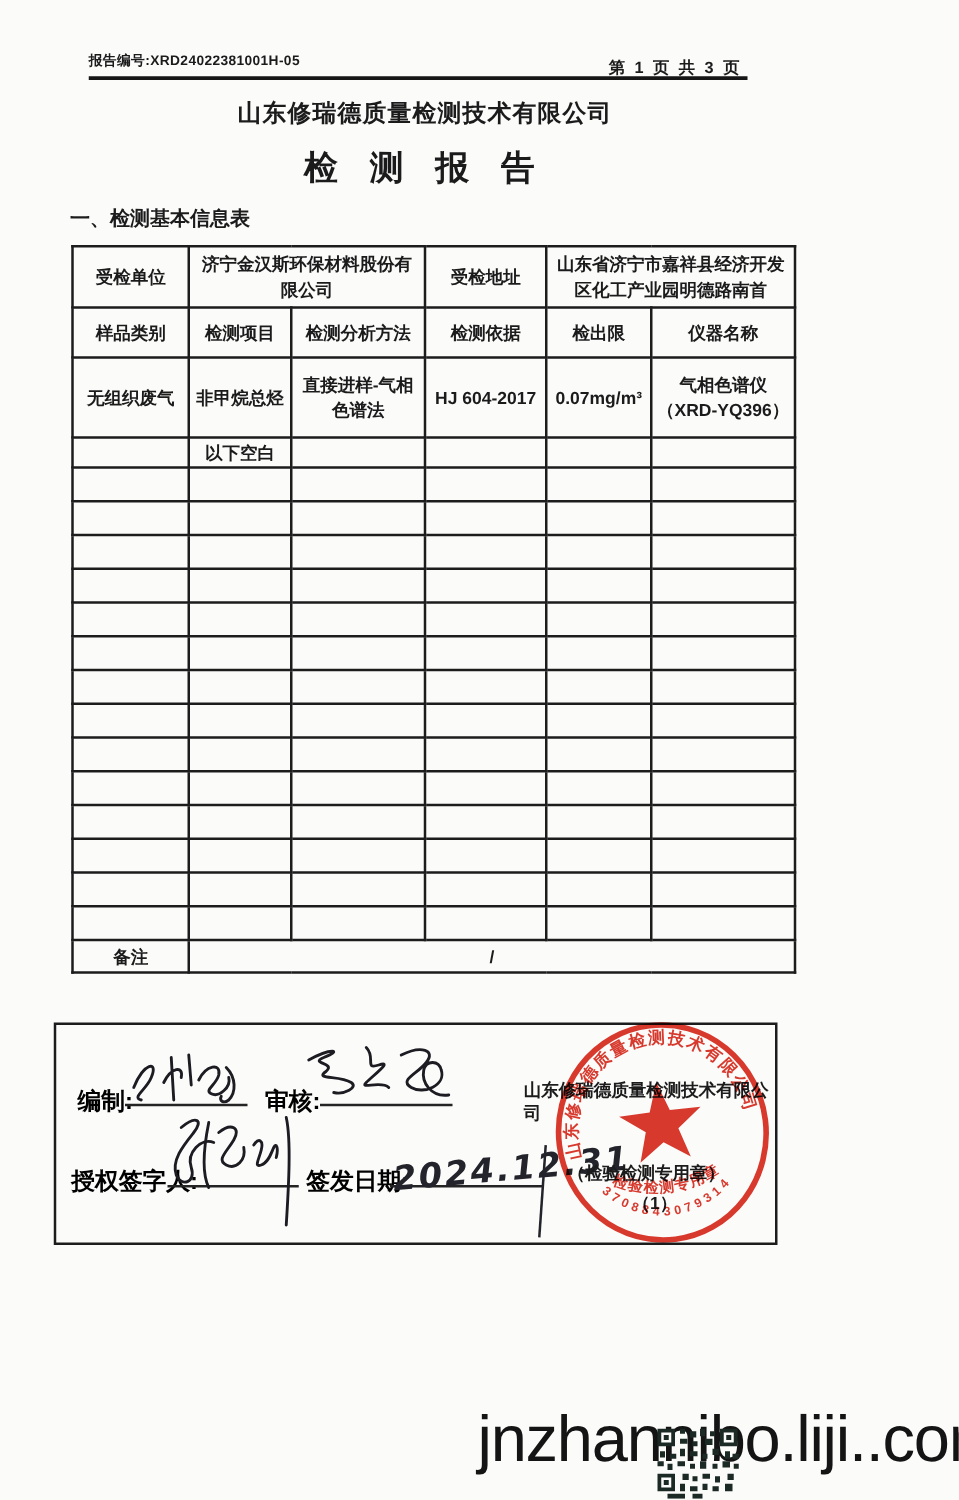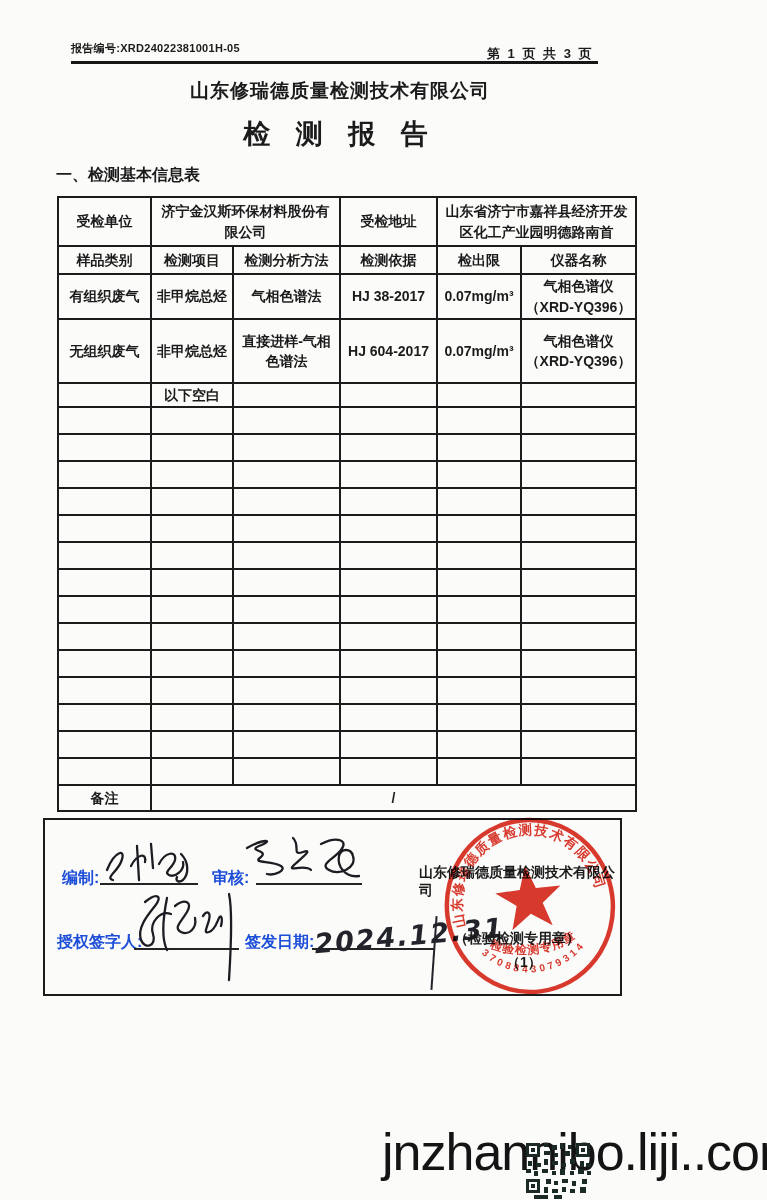"样品类别" tr.r3 { height: 28px -> 40px }
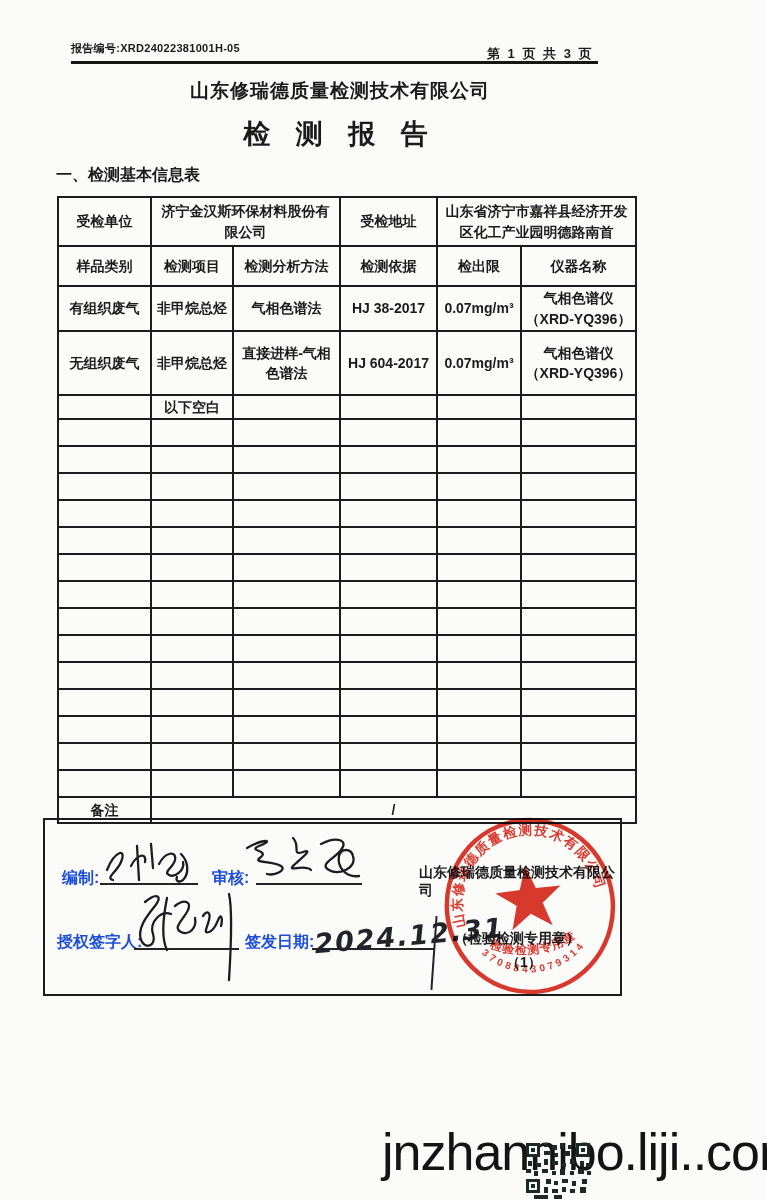"有组织废气" tr.r4 { html: <tr> <td>有组织废气</td> <td>非甲烷总烃</td> <td>气相色谱法</td> <td>HJ 38-2017</td> <td>0.07mg/m³</td> <td>气相色谱仪 （XRD-YQ396）</td> </tr> -> none }
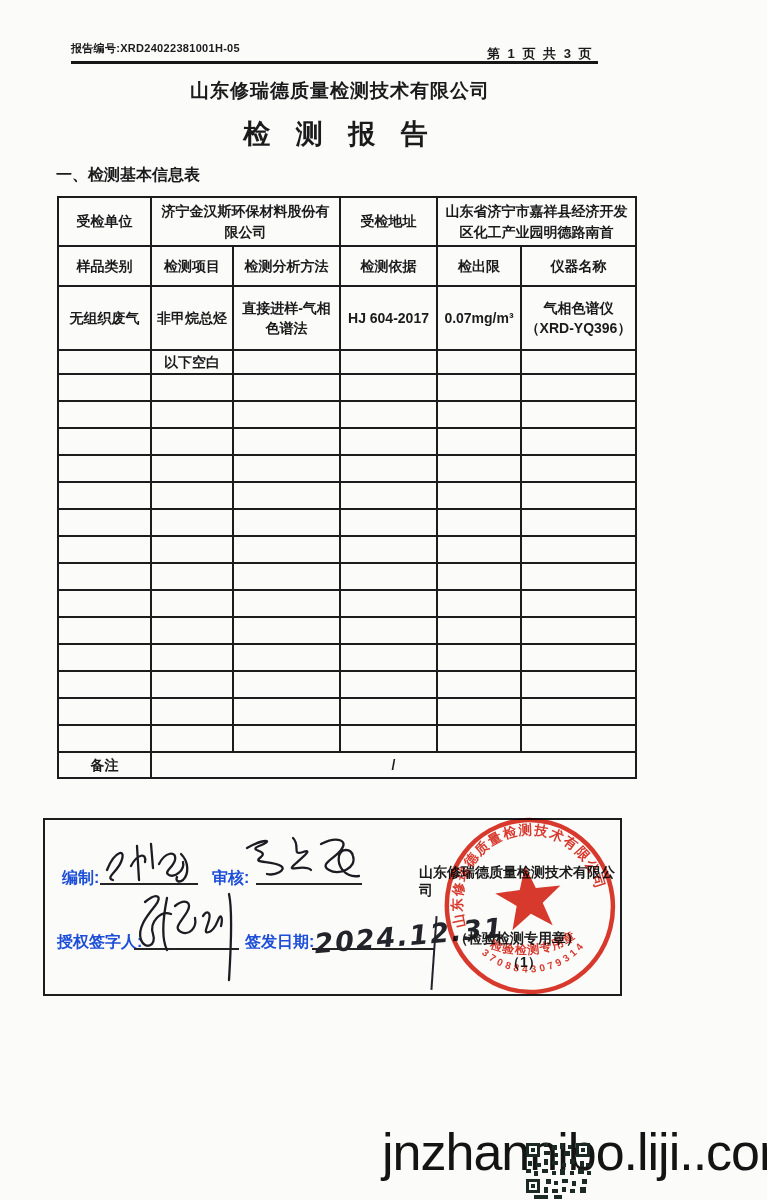"编制:" .sig-label { color: #1d4ed8 -> #000000; font-size: 16px -> 19px }
